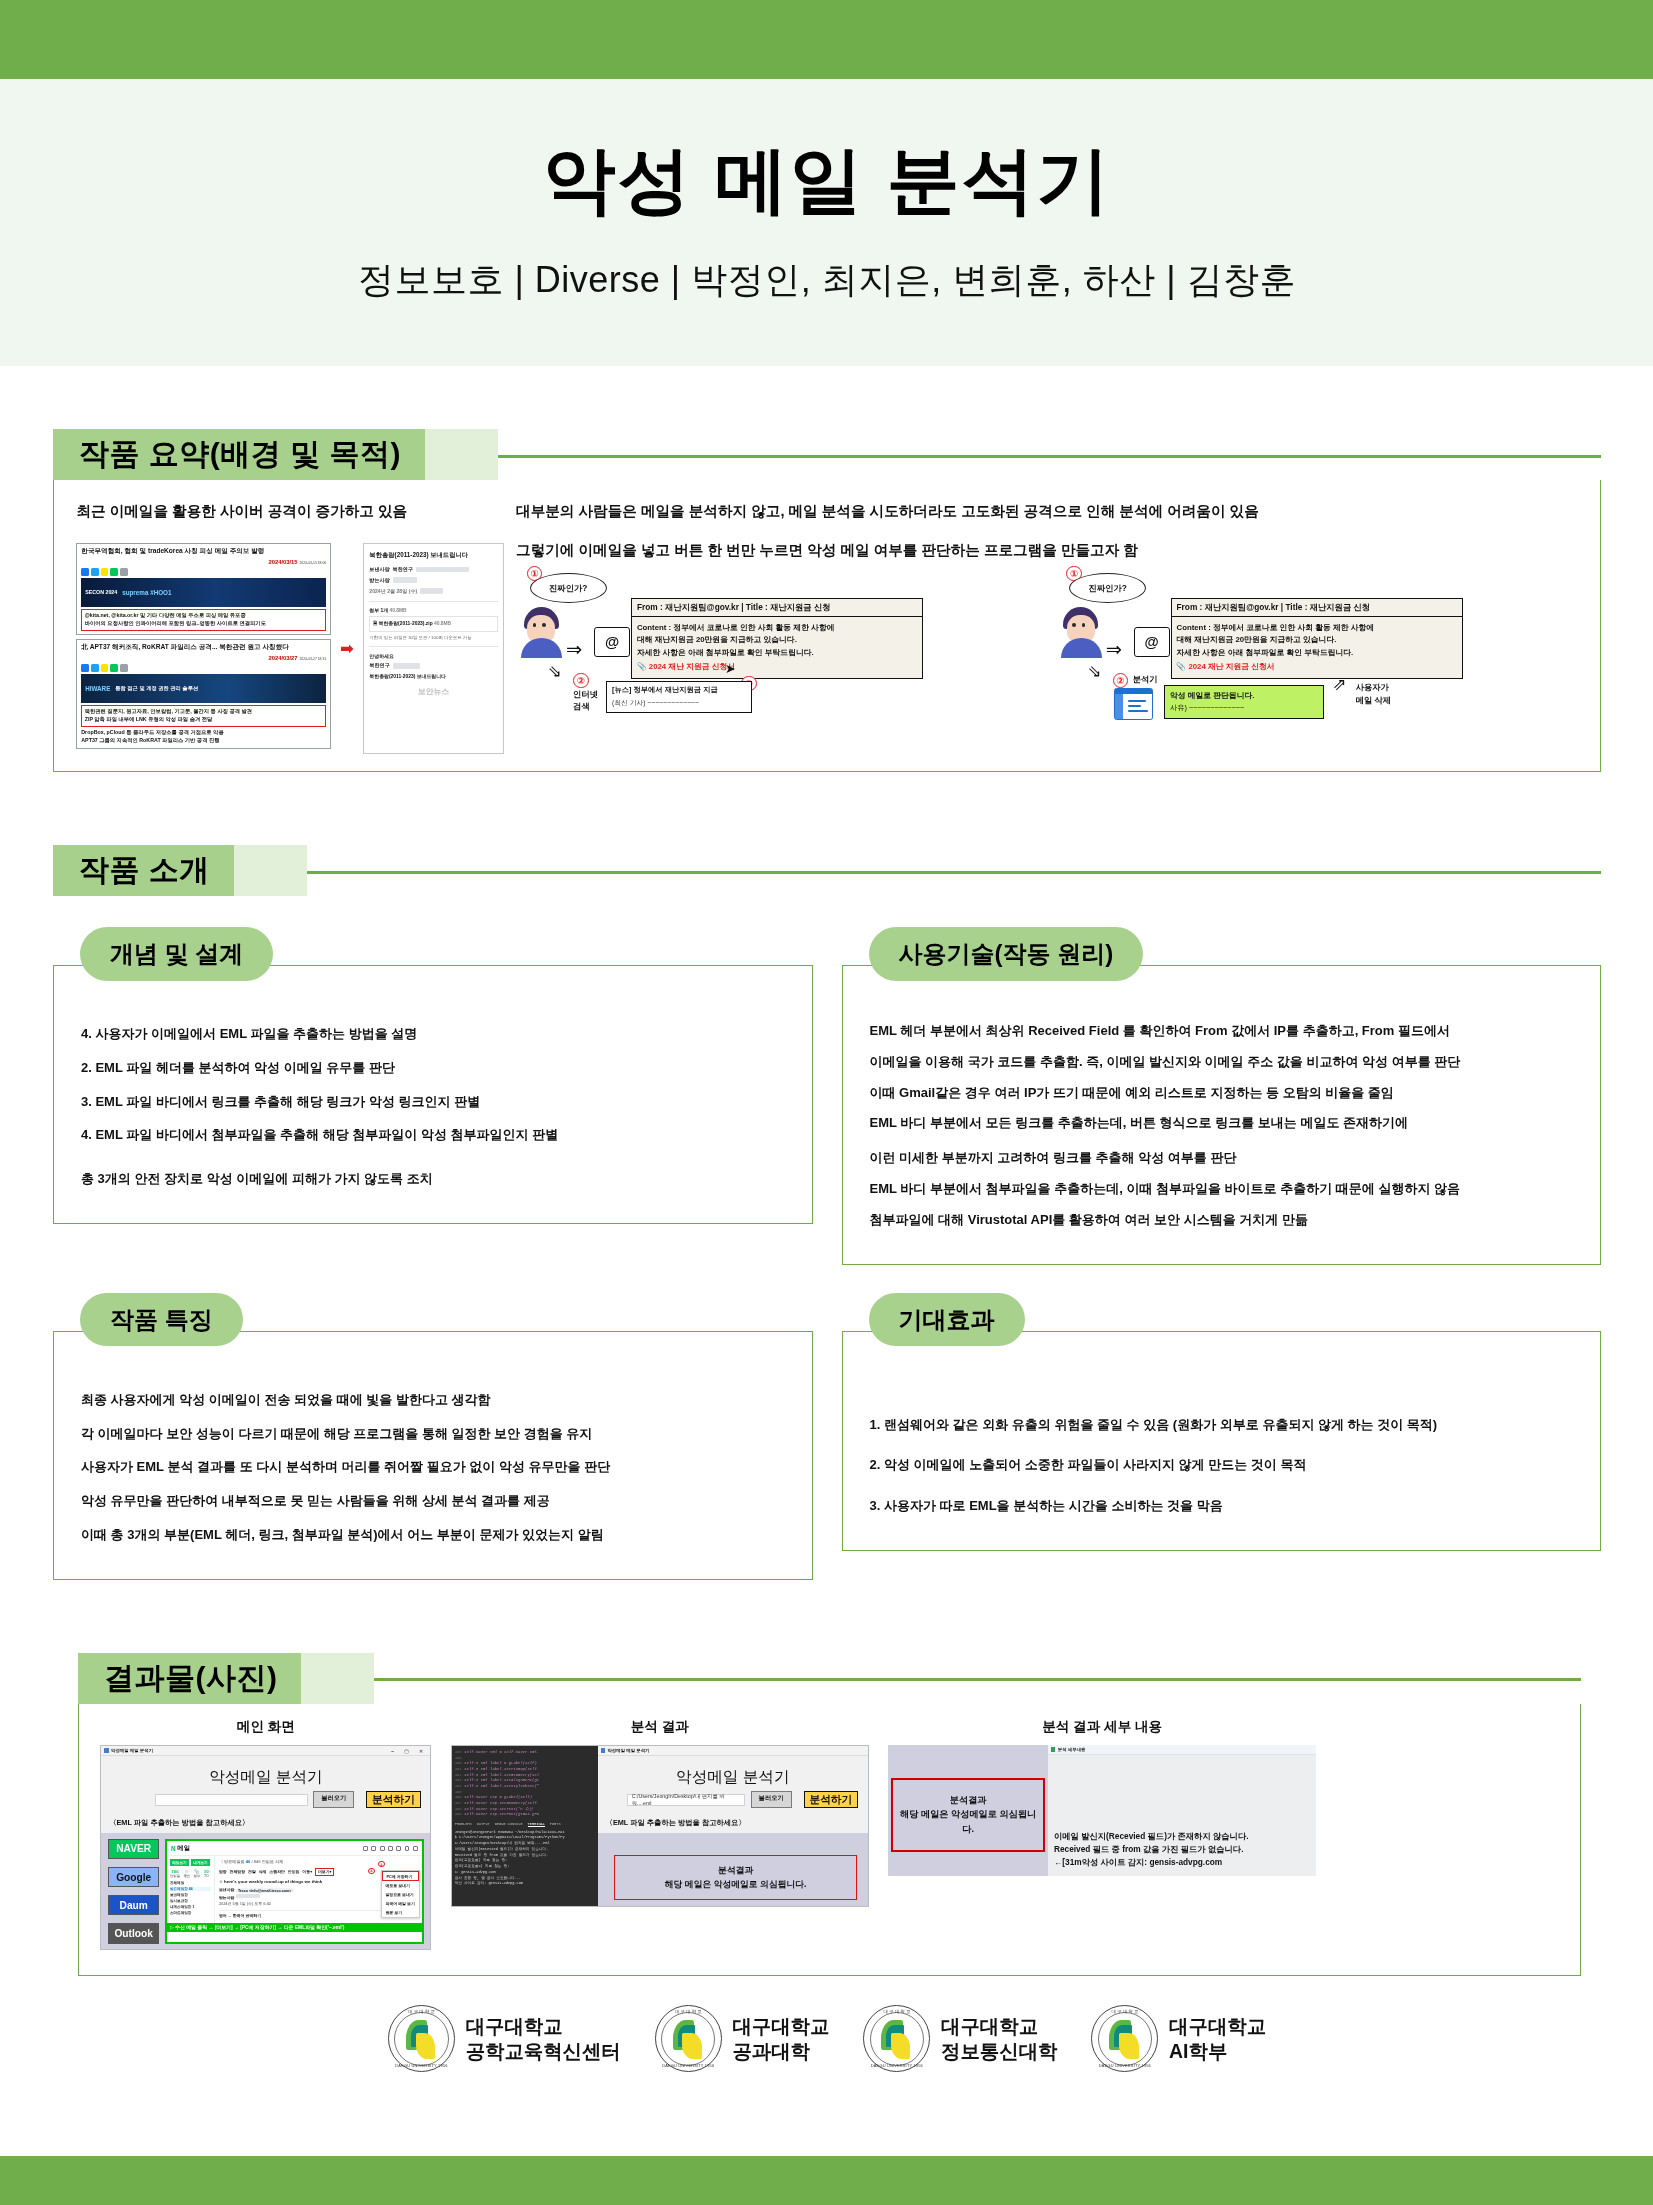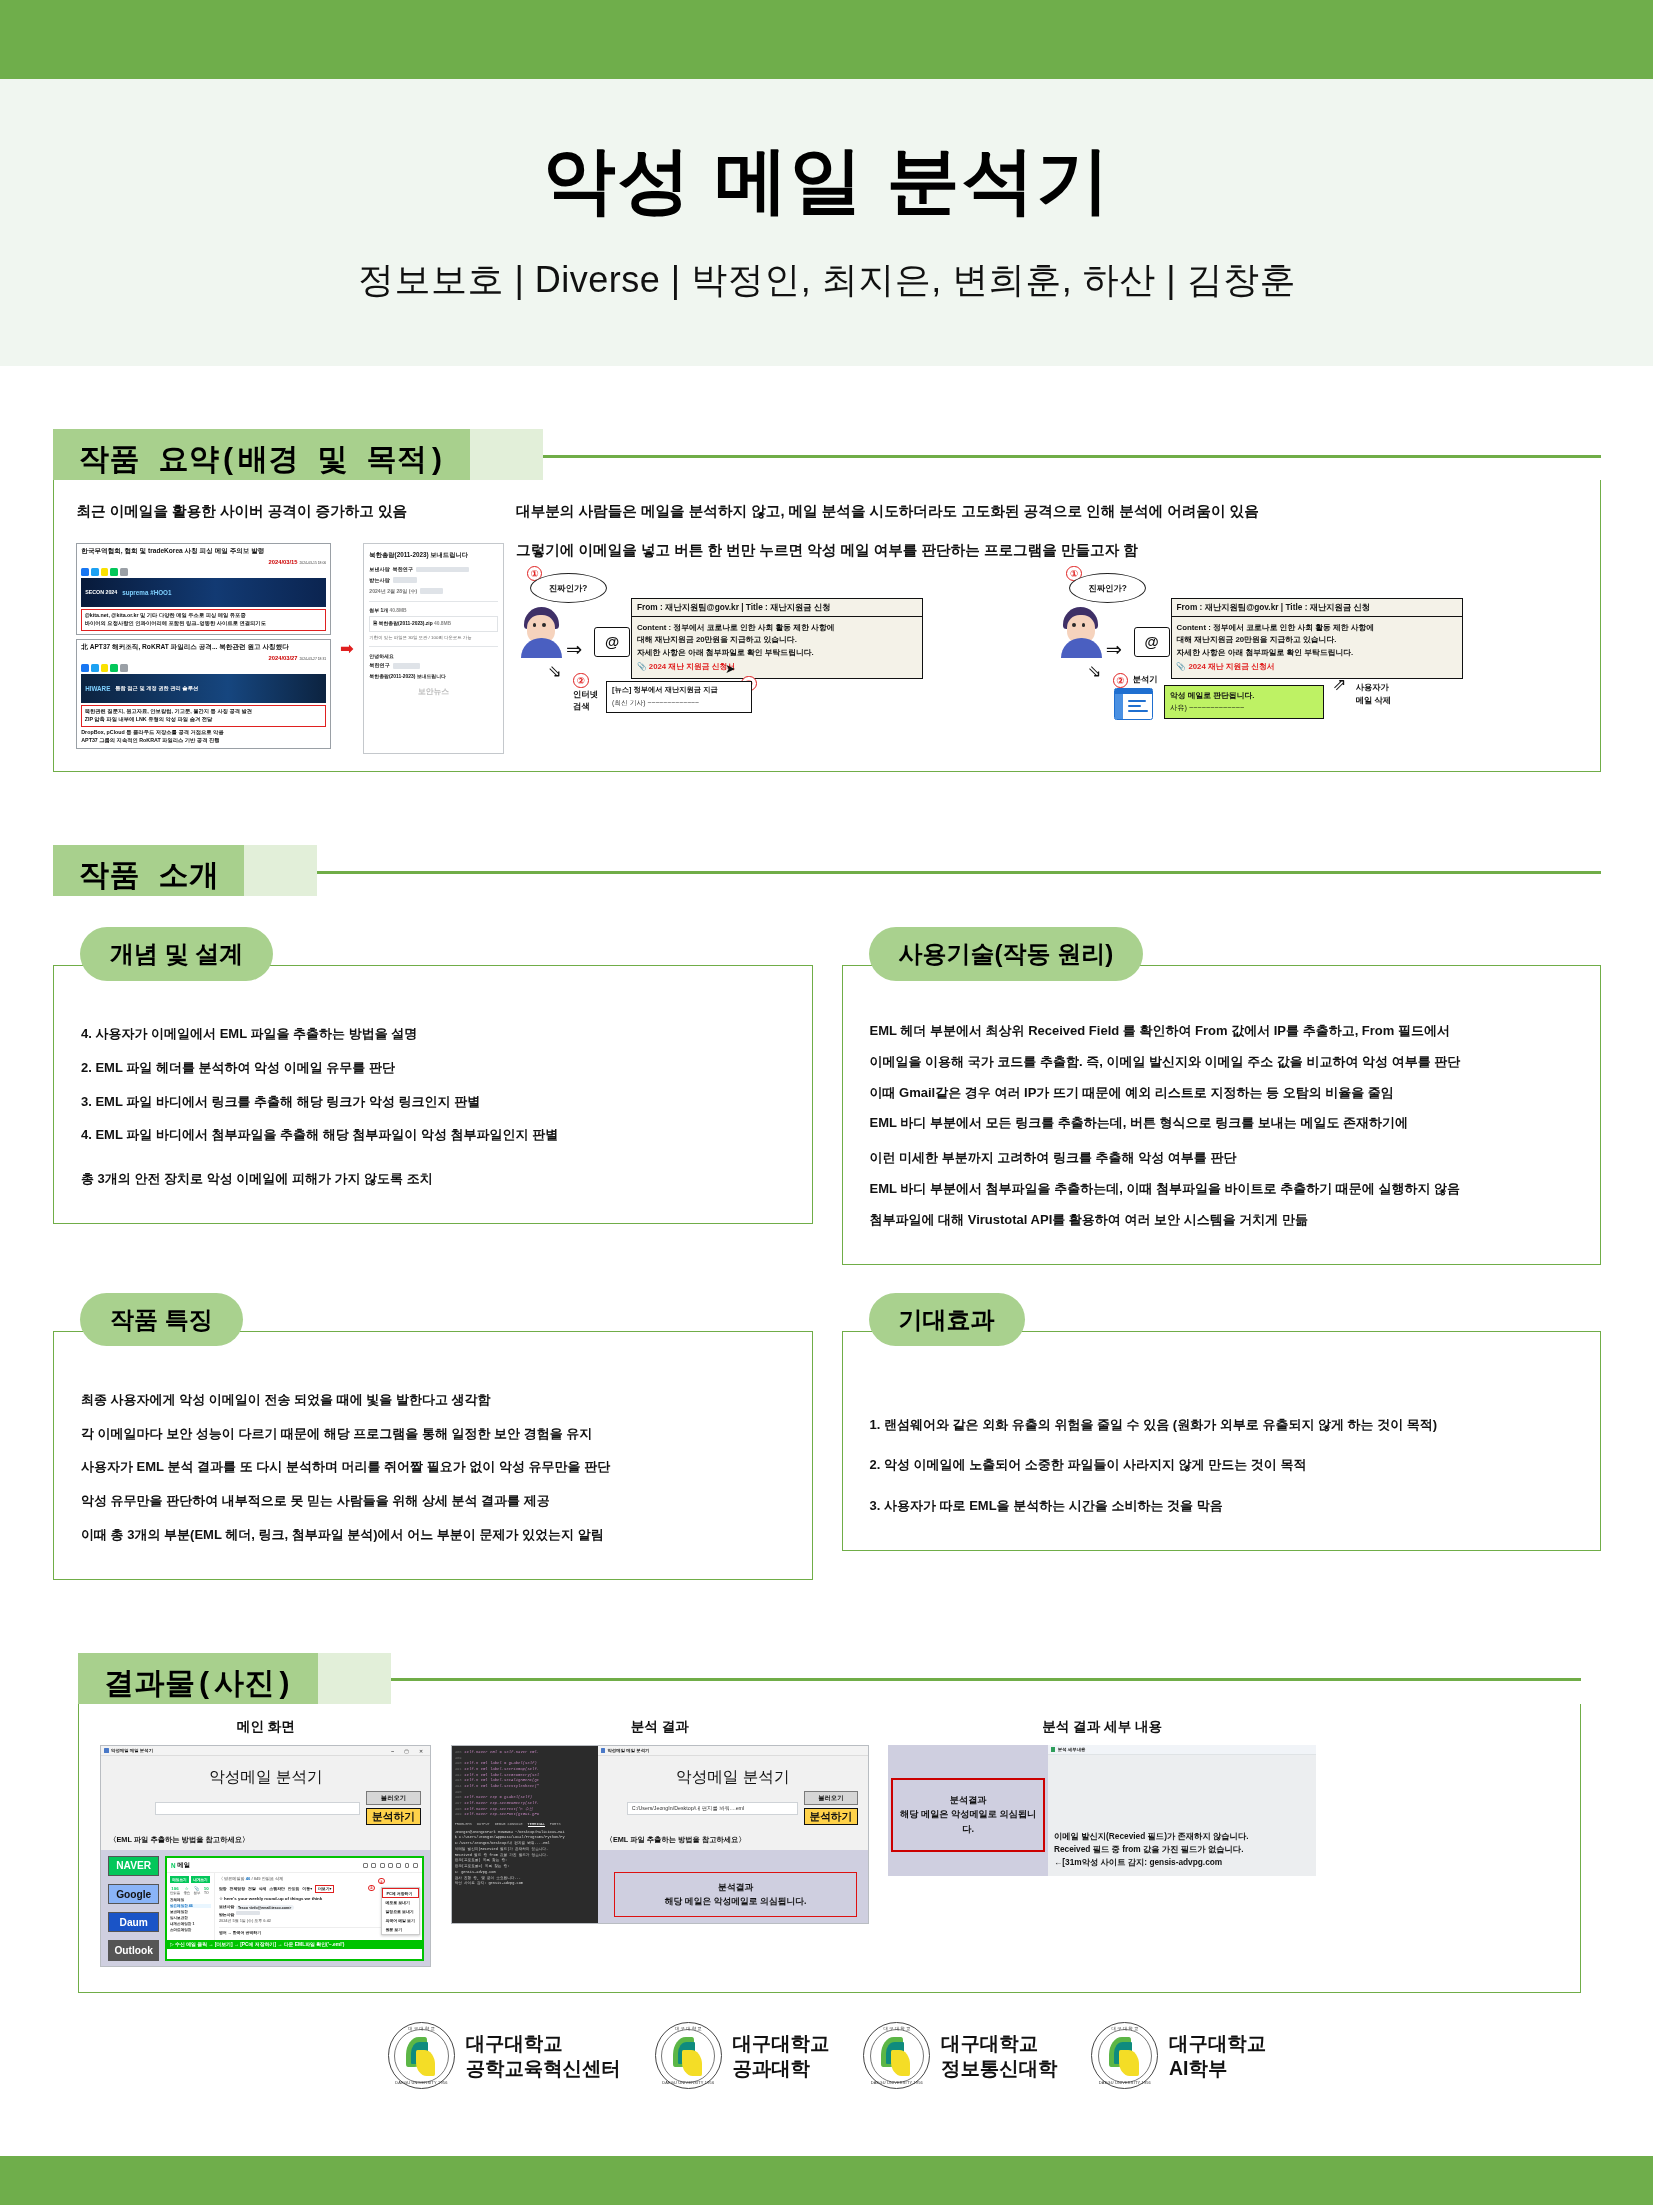"작품 요약(배경 및 목적)" .sec-head-dark { align-items: flex-end -> center; font-family: Liberation Mono, monospace -> none }
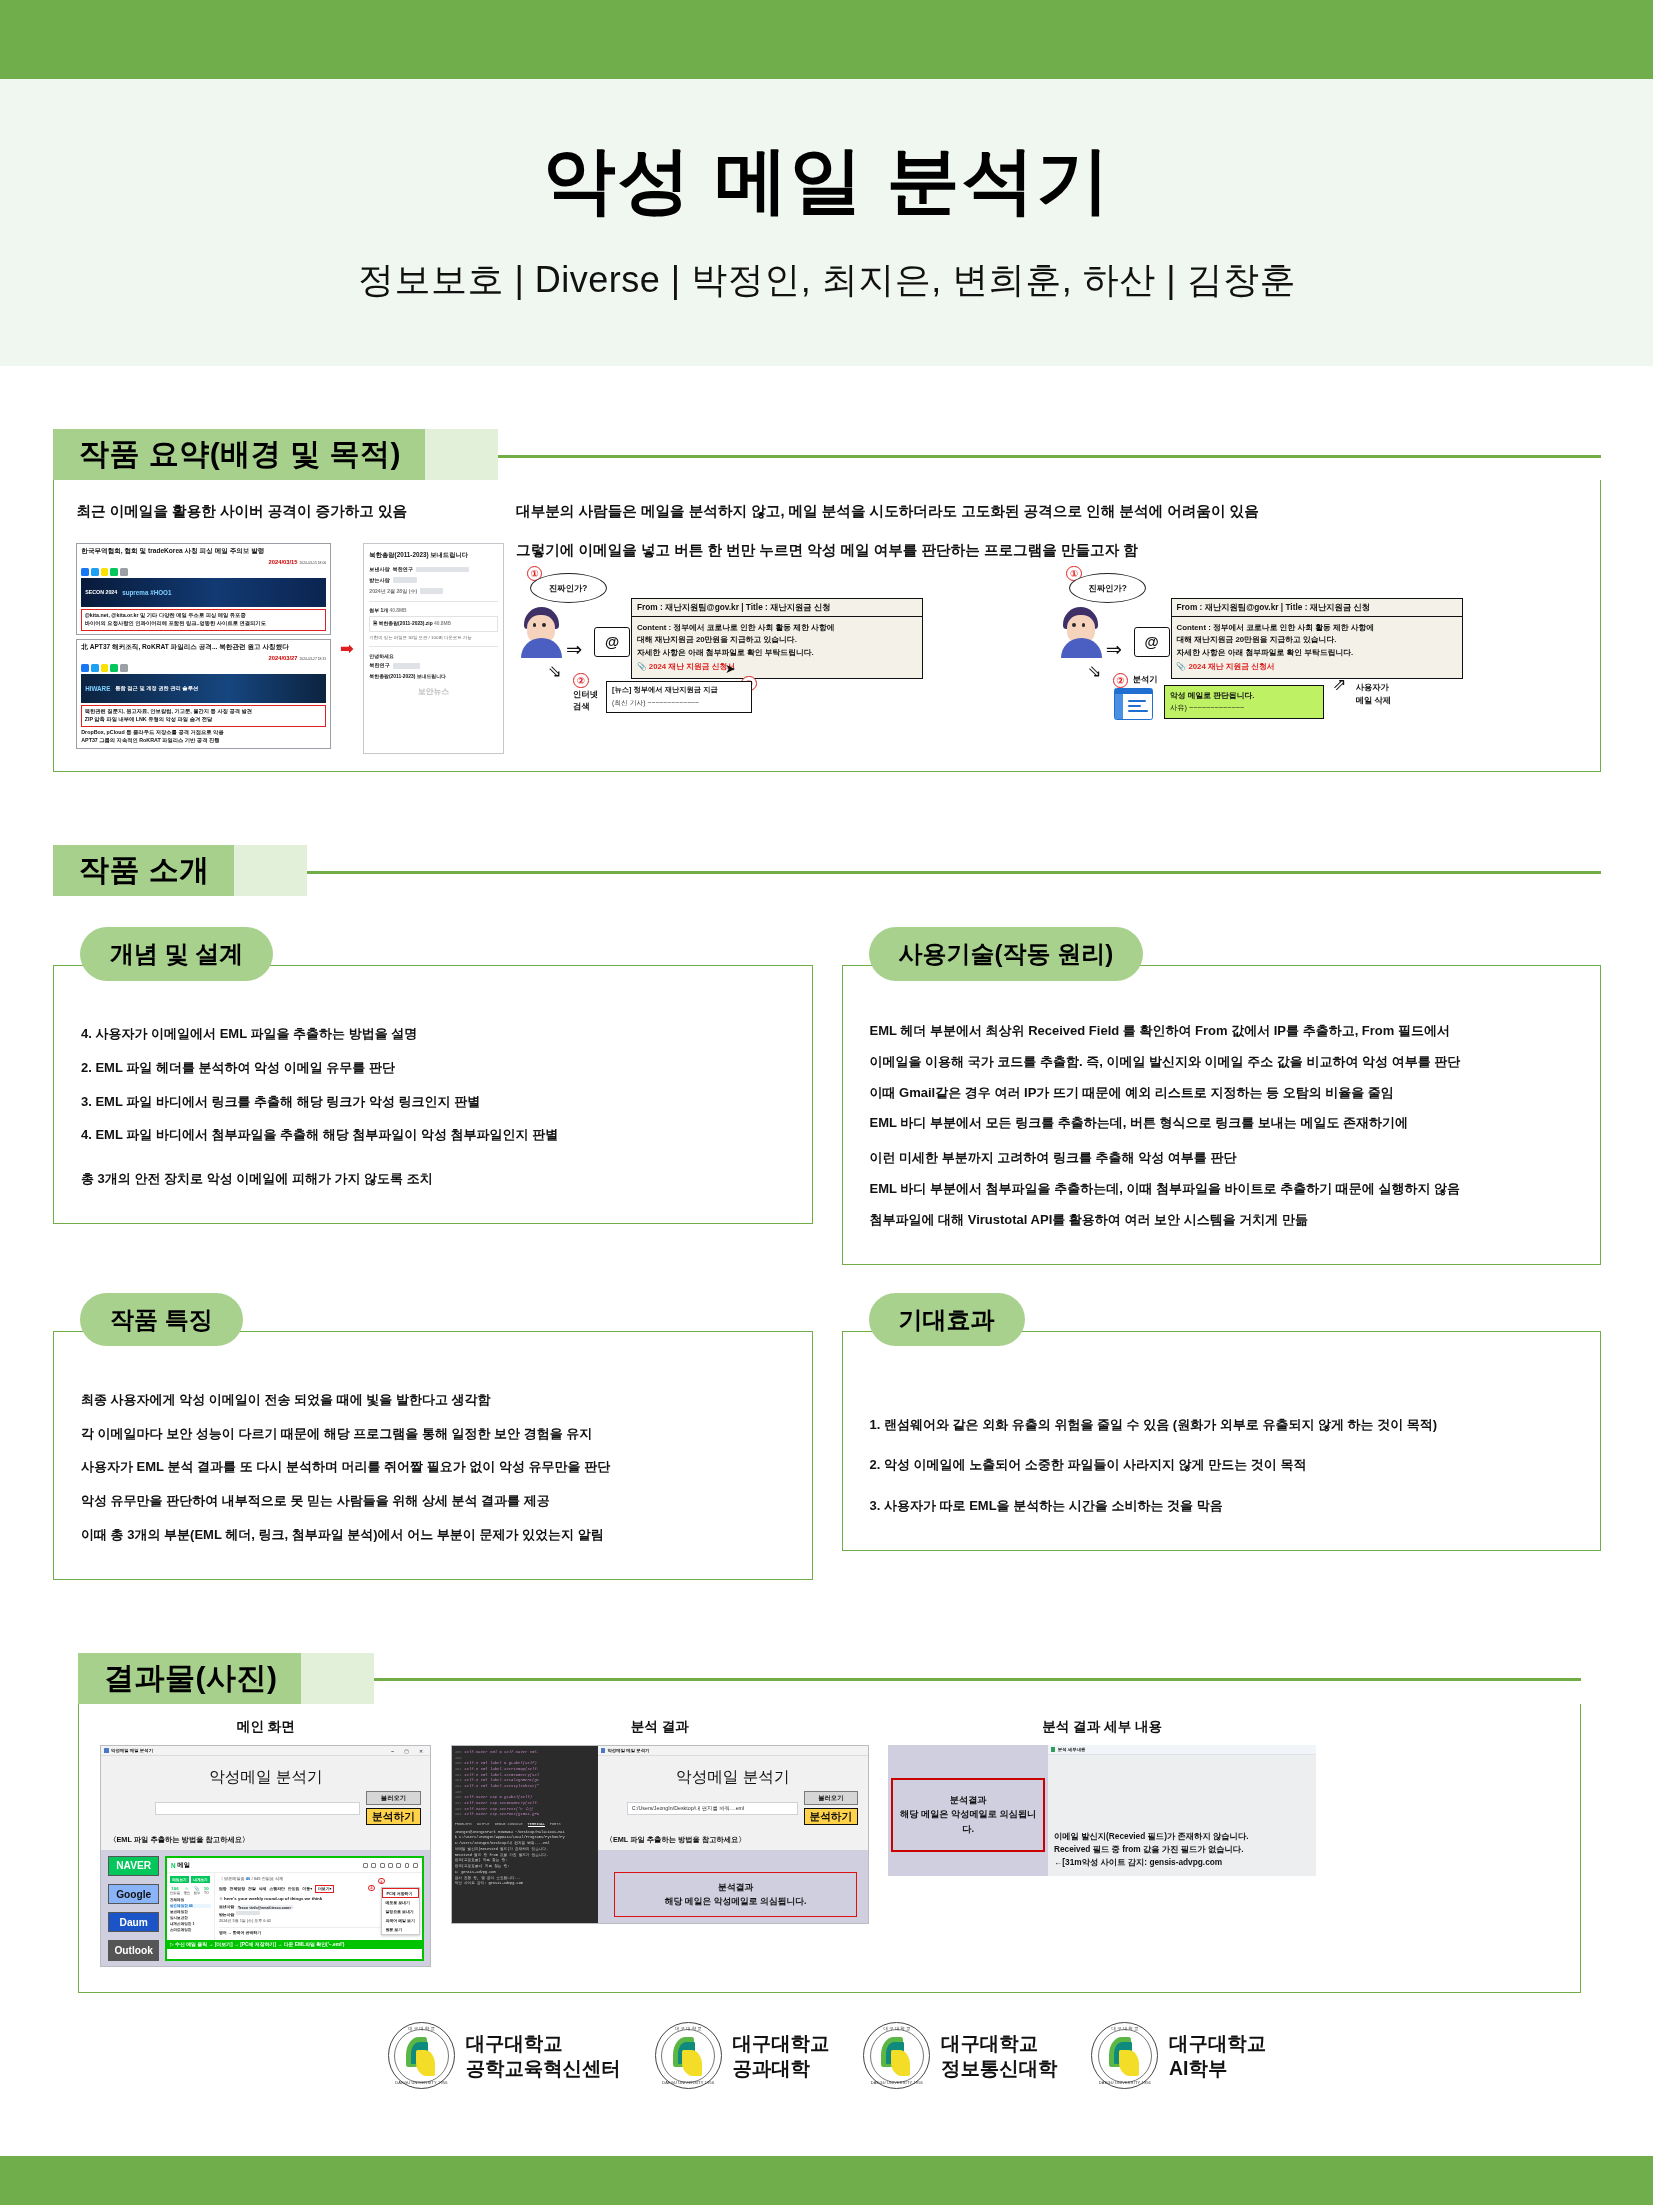"분석하기" .btn-col { flex-direction: column -> row; gap: 3px -> 12px }
